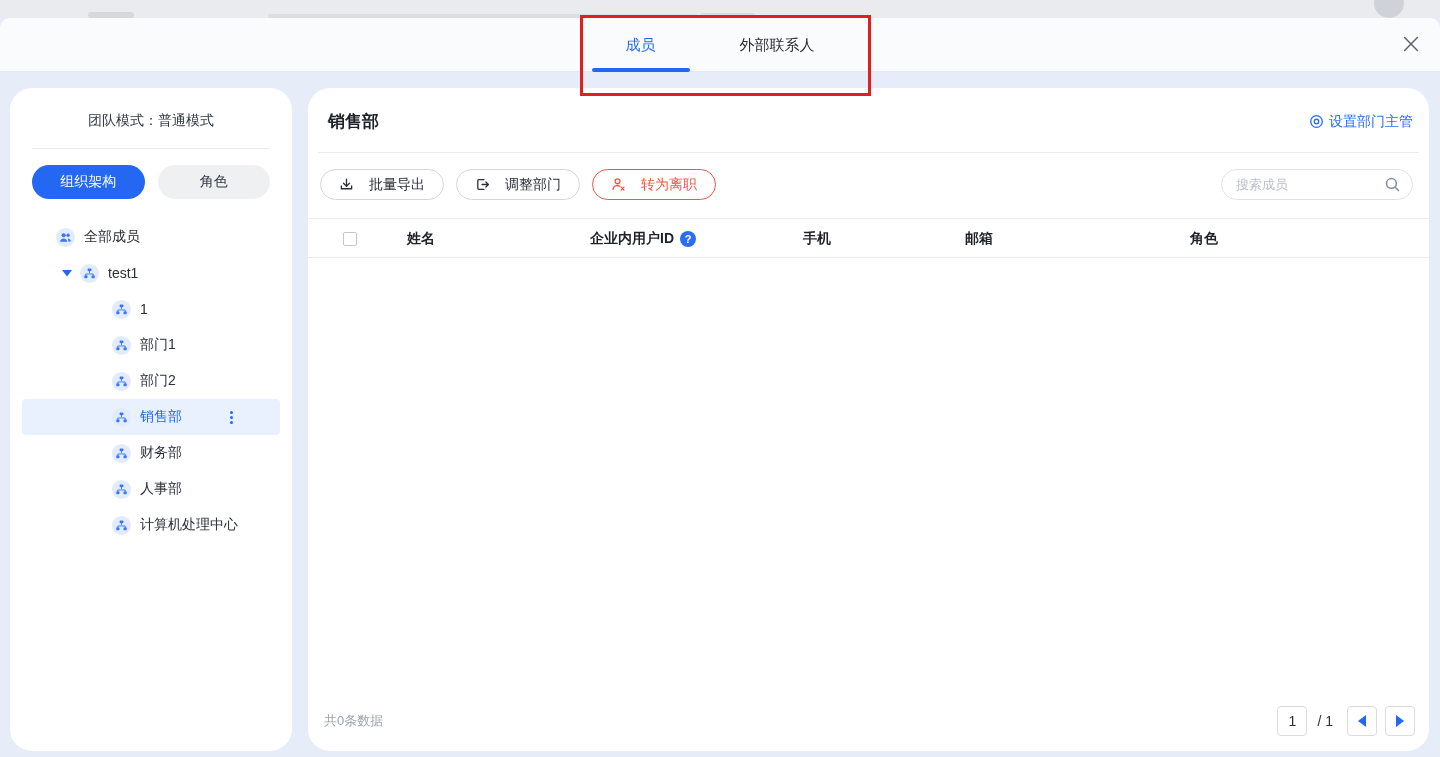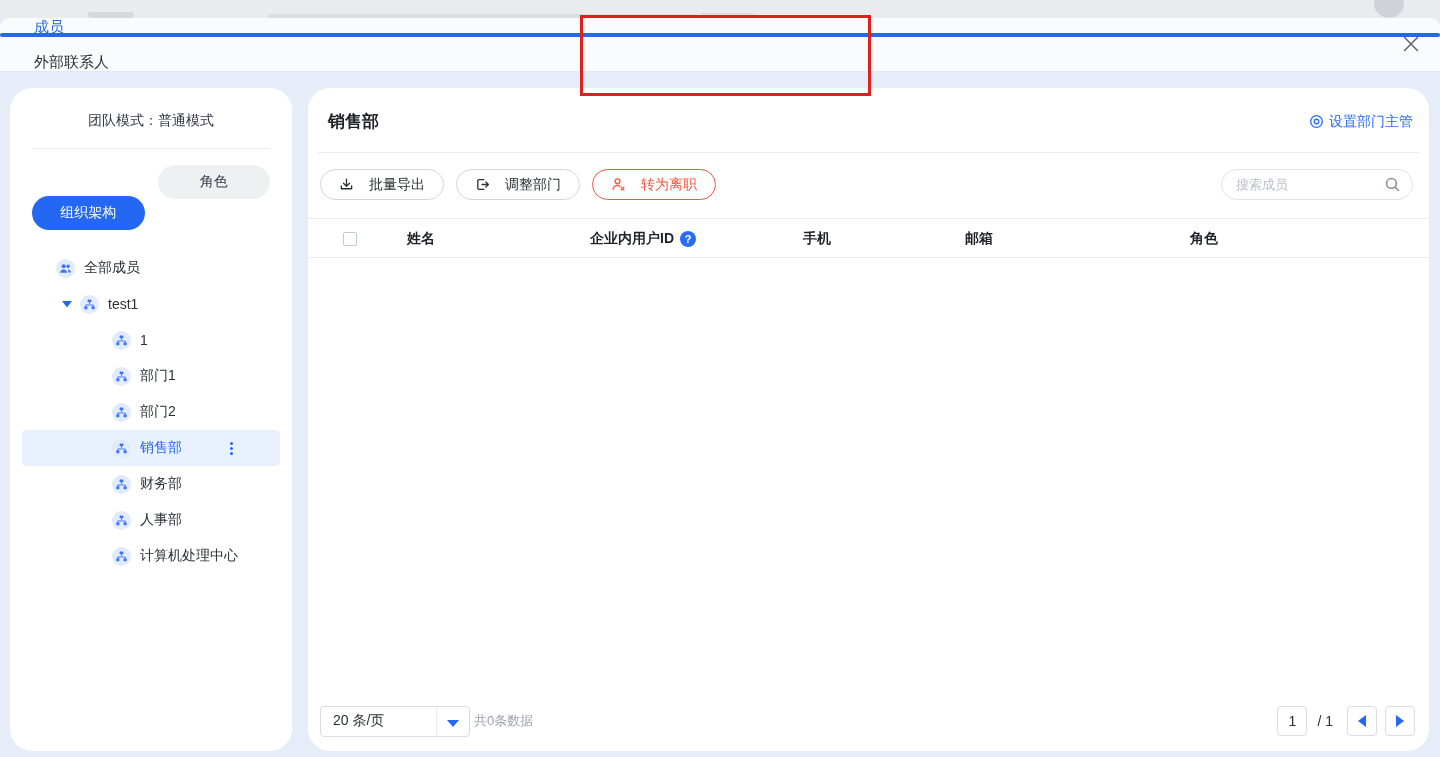"成员" .tabs { flex-direction: column -> none }
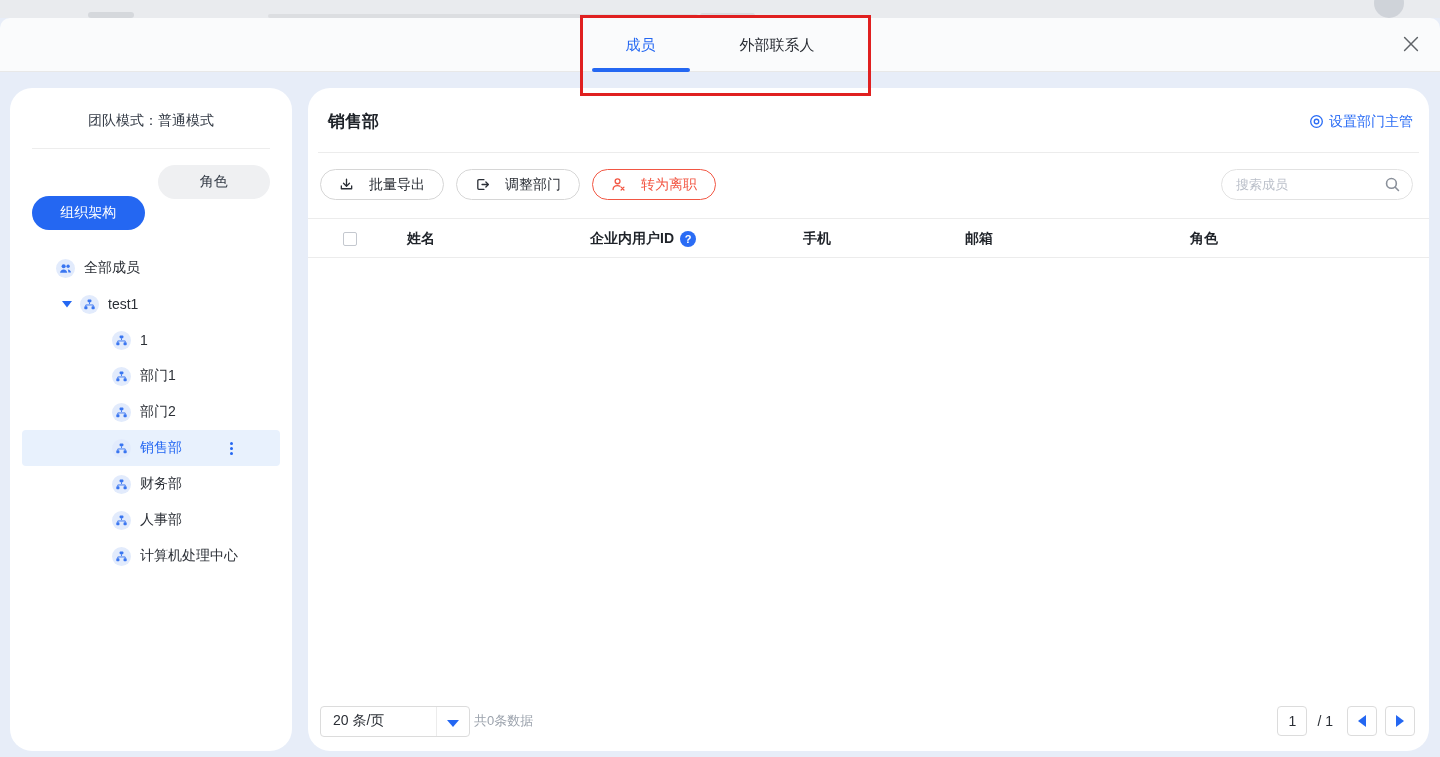"组织架构" .seg.active { margin-top: 31px -> none }
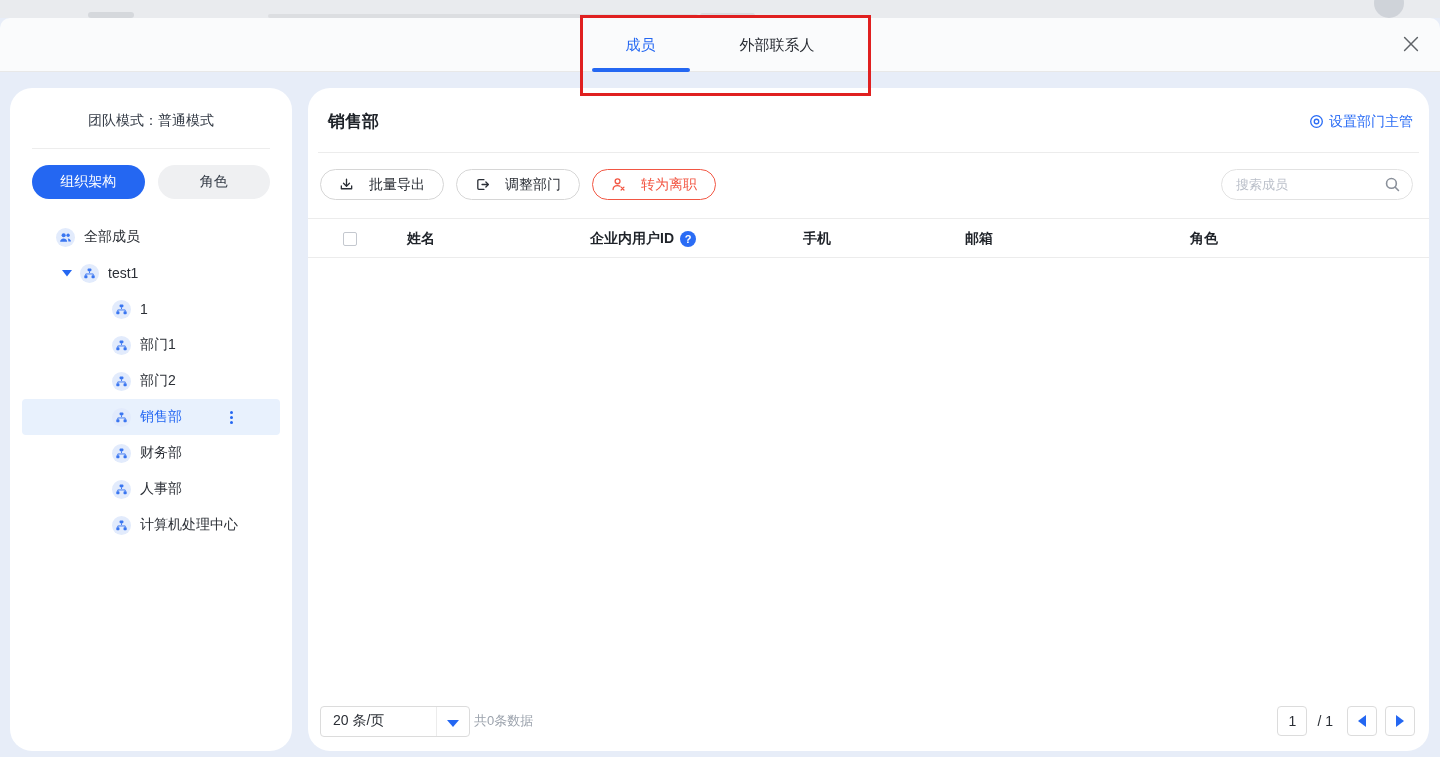"20 条/页" div.page-size { html: <div> <span>20 条/页</span> <span></span> <span></span> </div> -> none }
